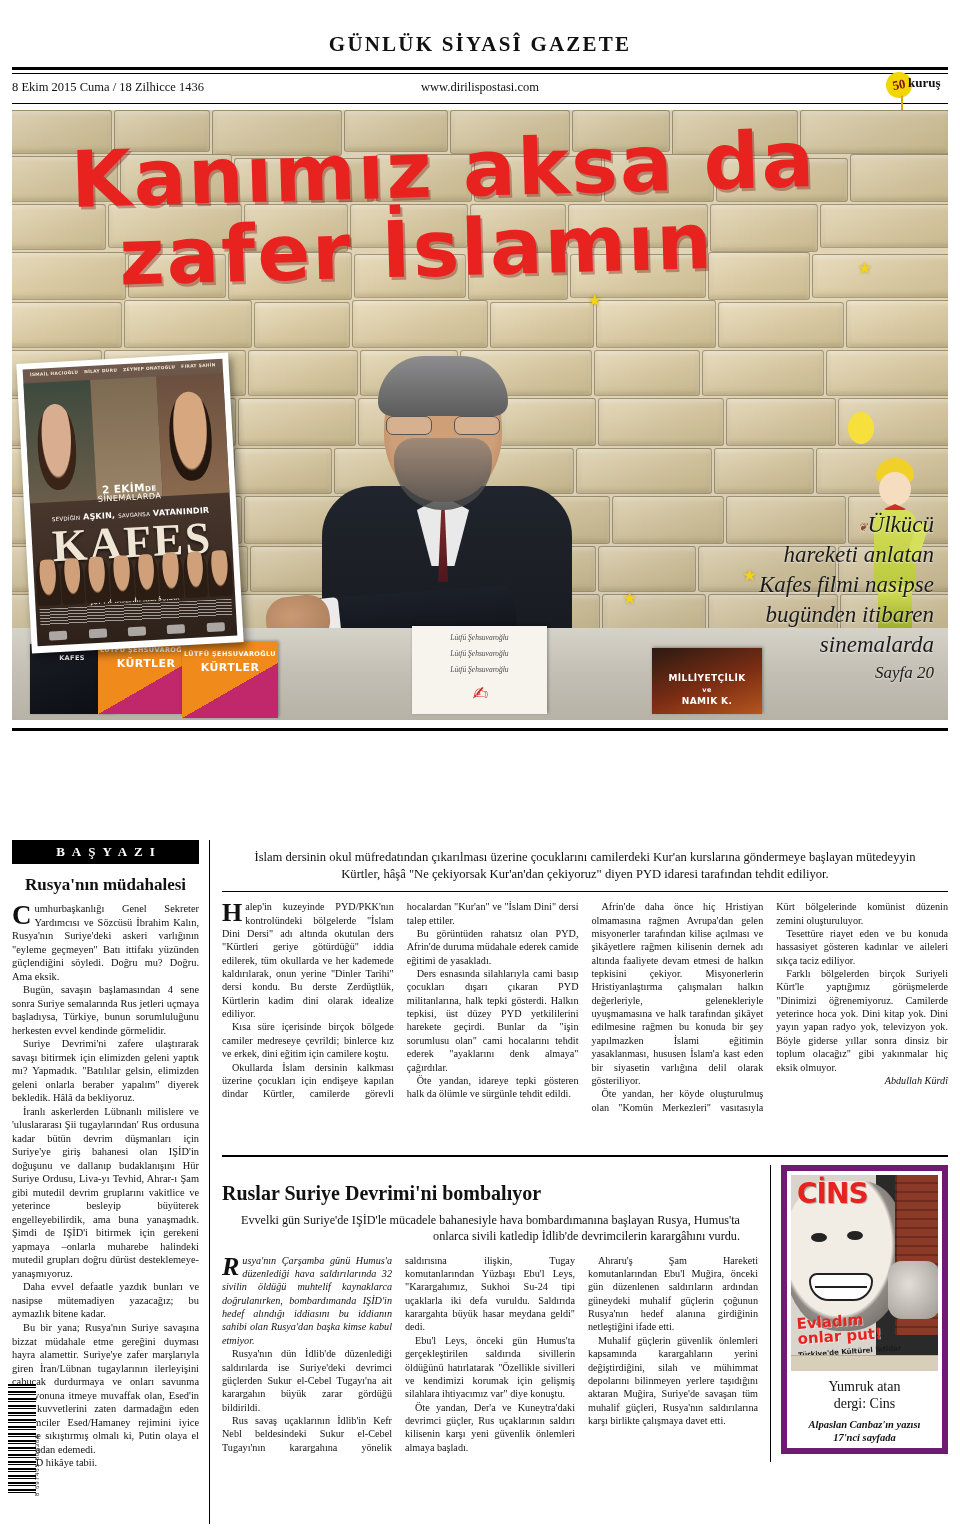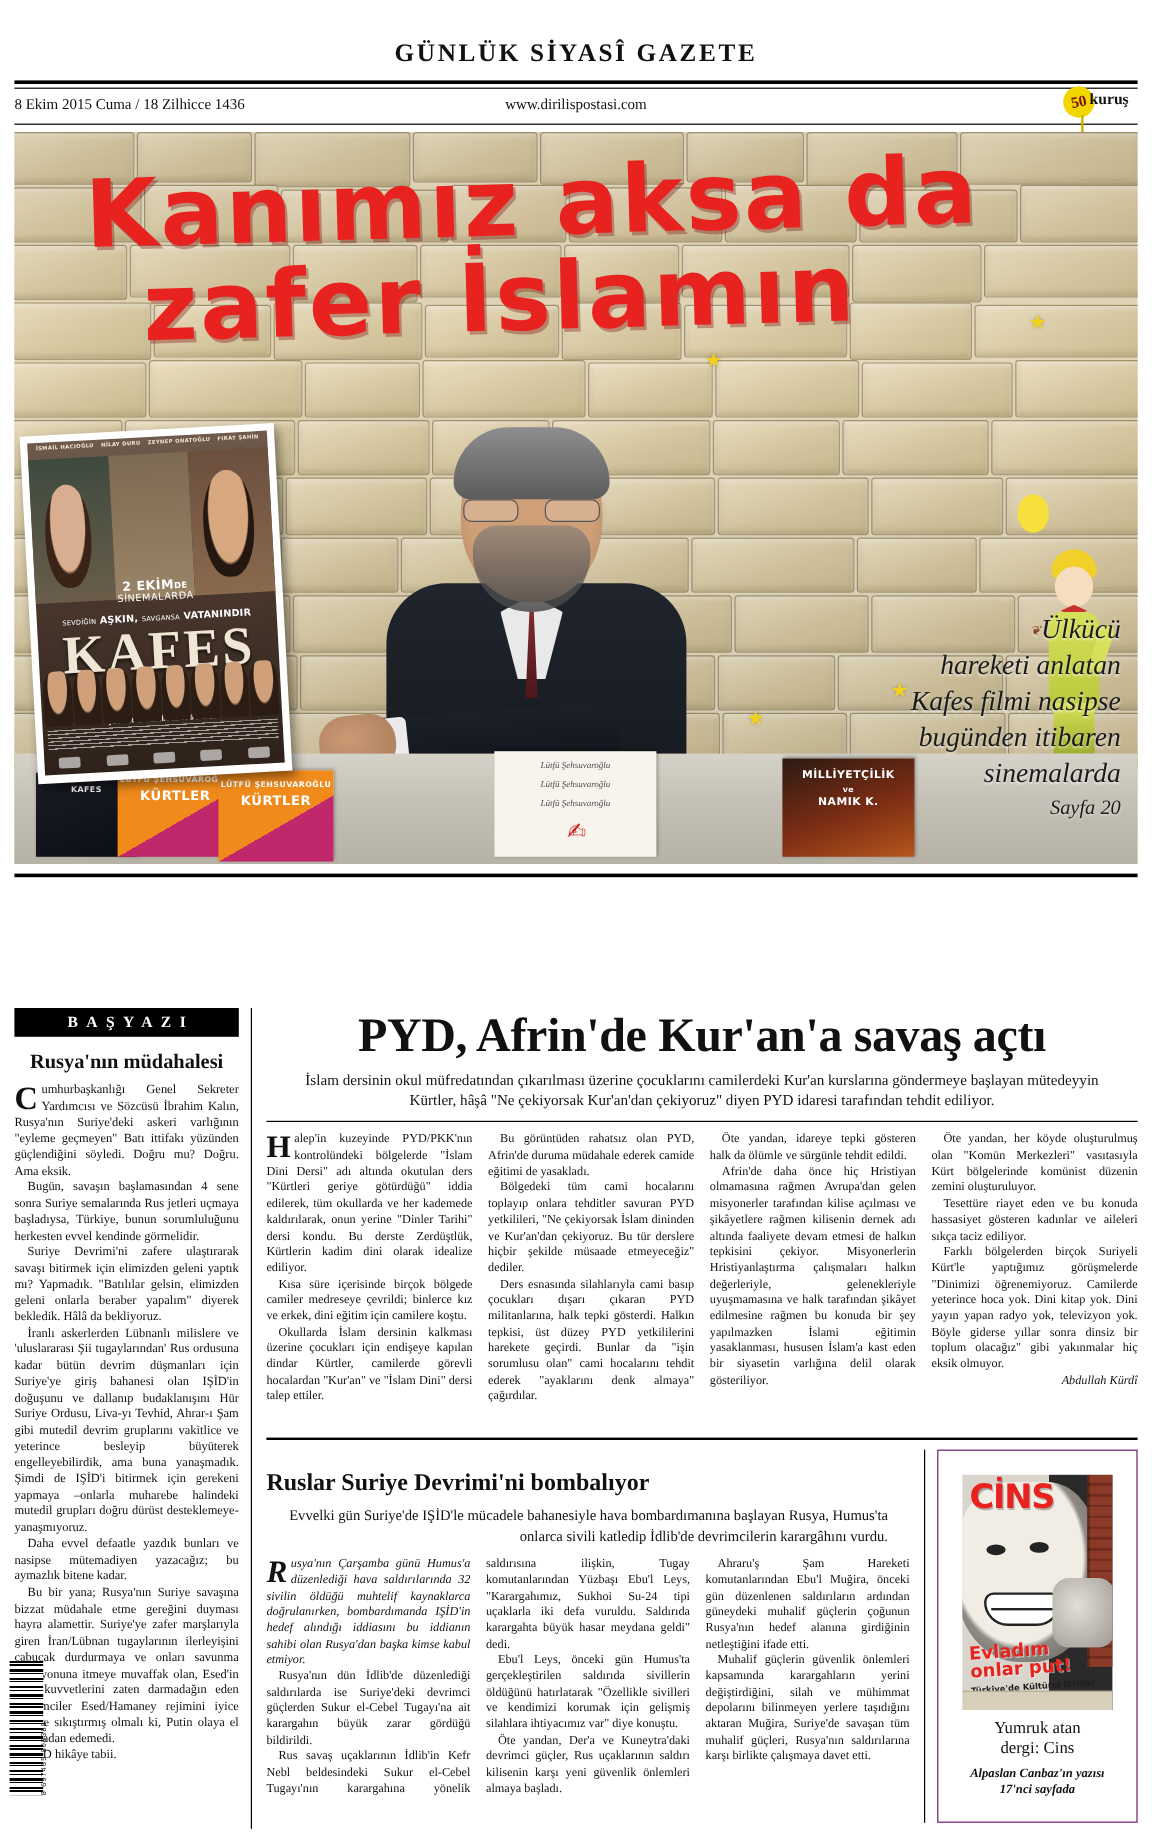"MİLLİYETÇİLİK" .bk-mill { height: 82px -> 66px; padding-top: 8px -> 24px }
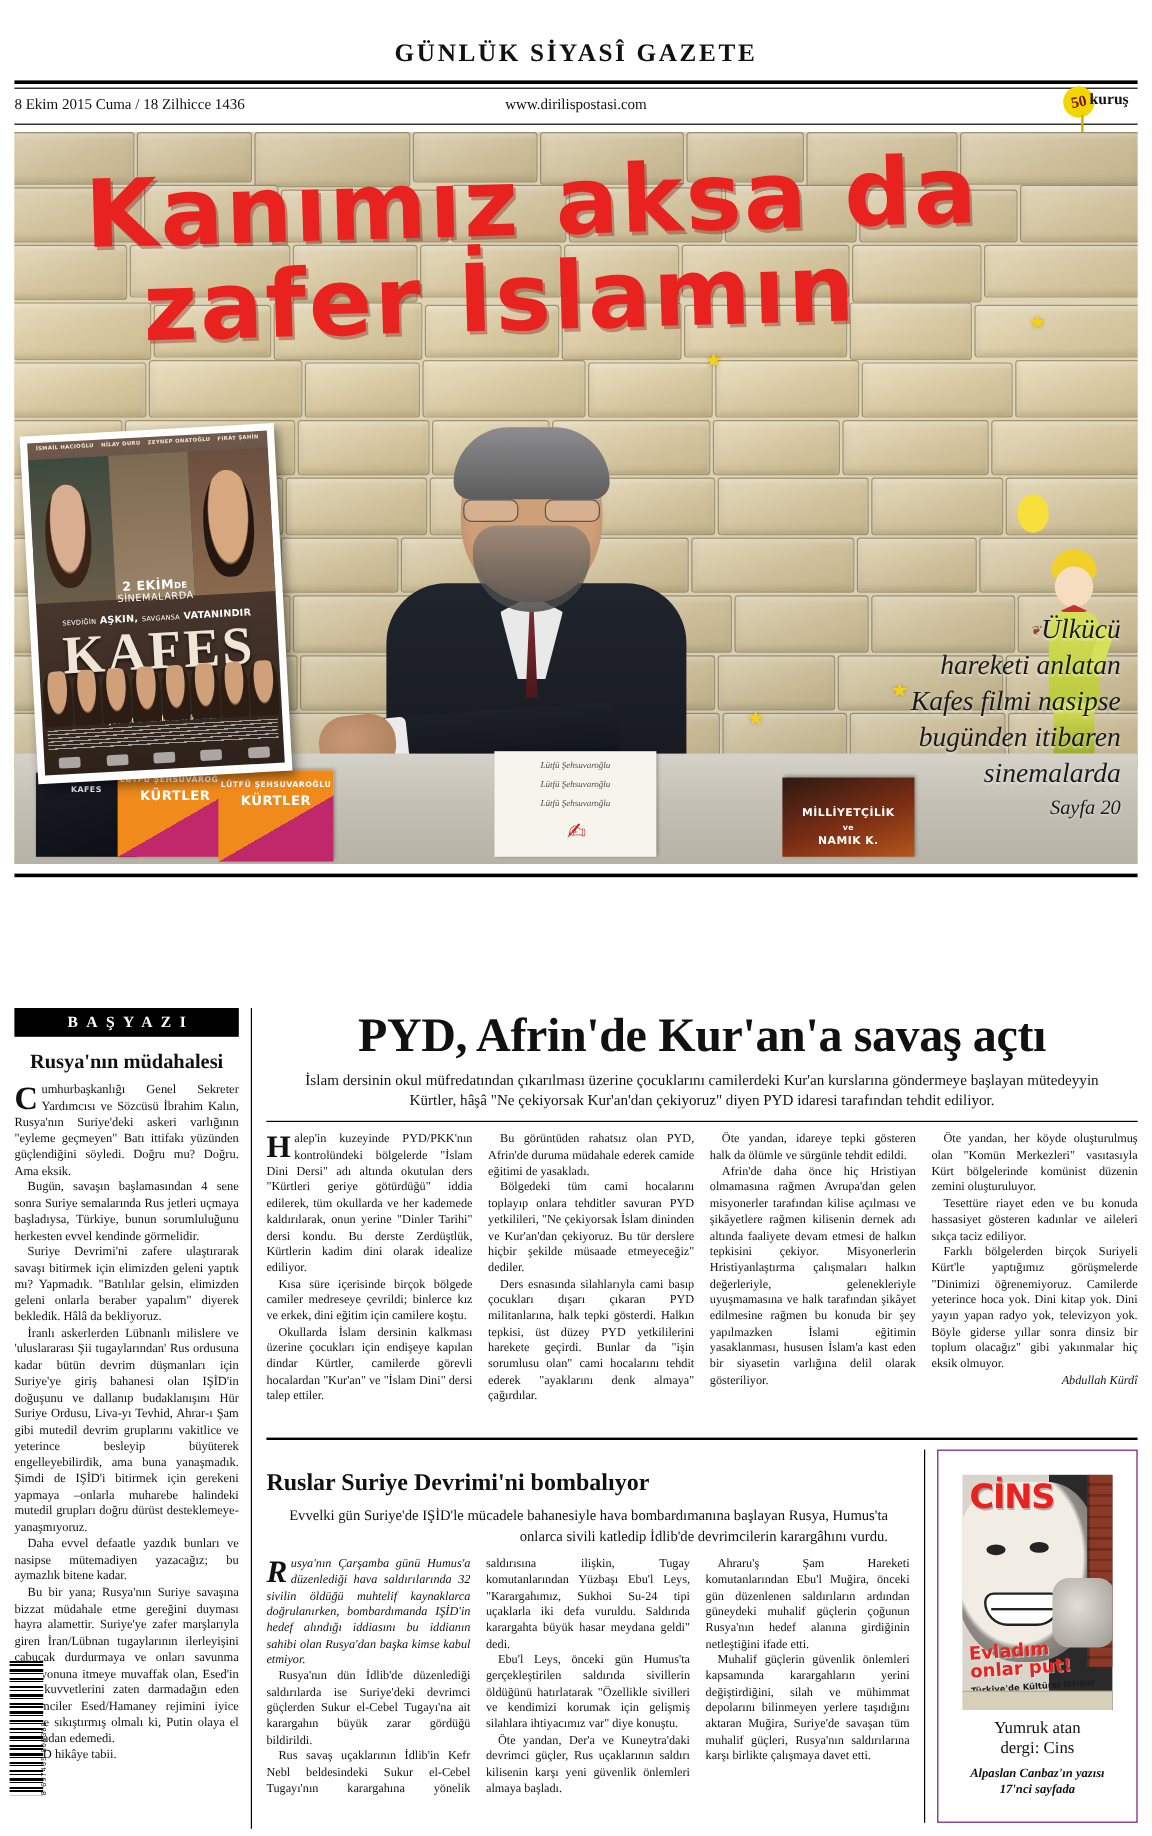"PYD, Afrin'de Kur'an'a savaş açtı" h1.lead-head { html: <h1>PYD, Afrin'de Kur'an'a savaş açtı</h1> -> none }
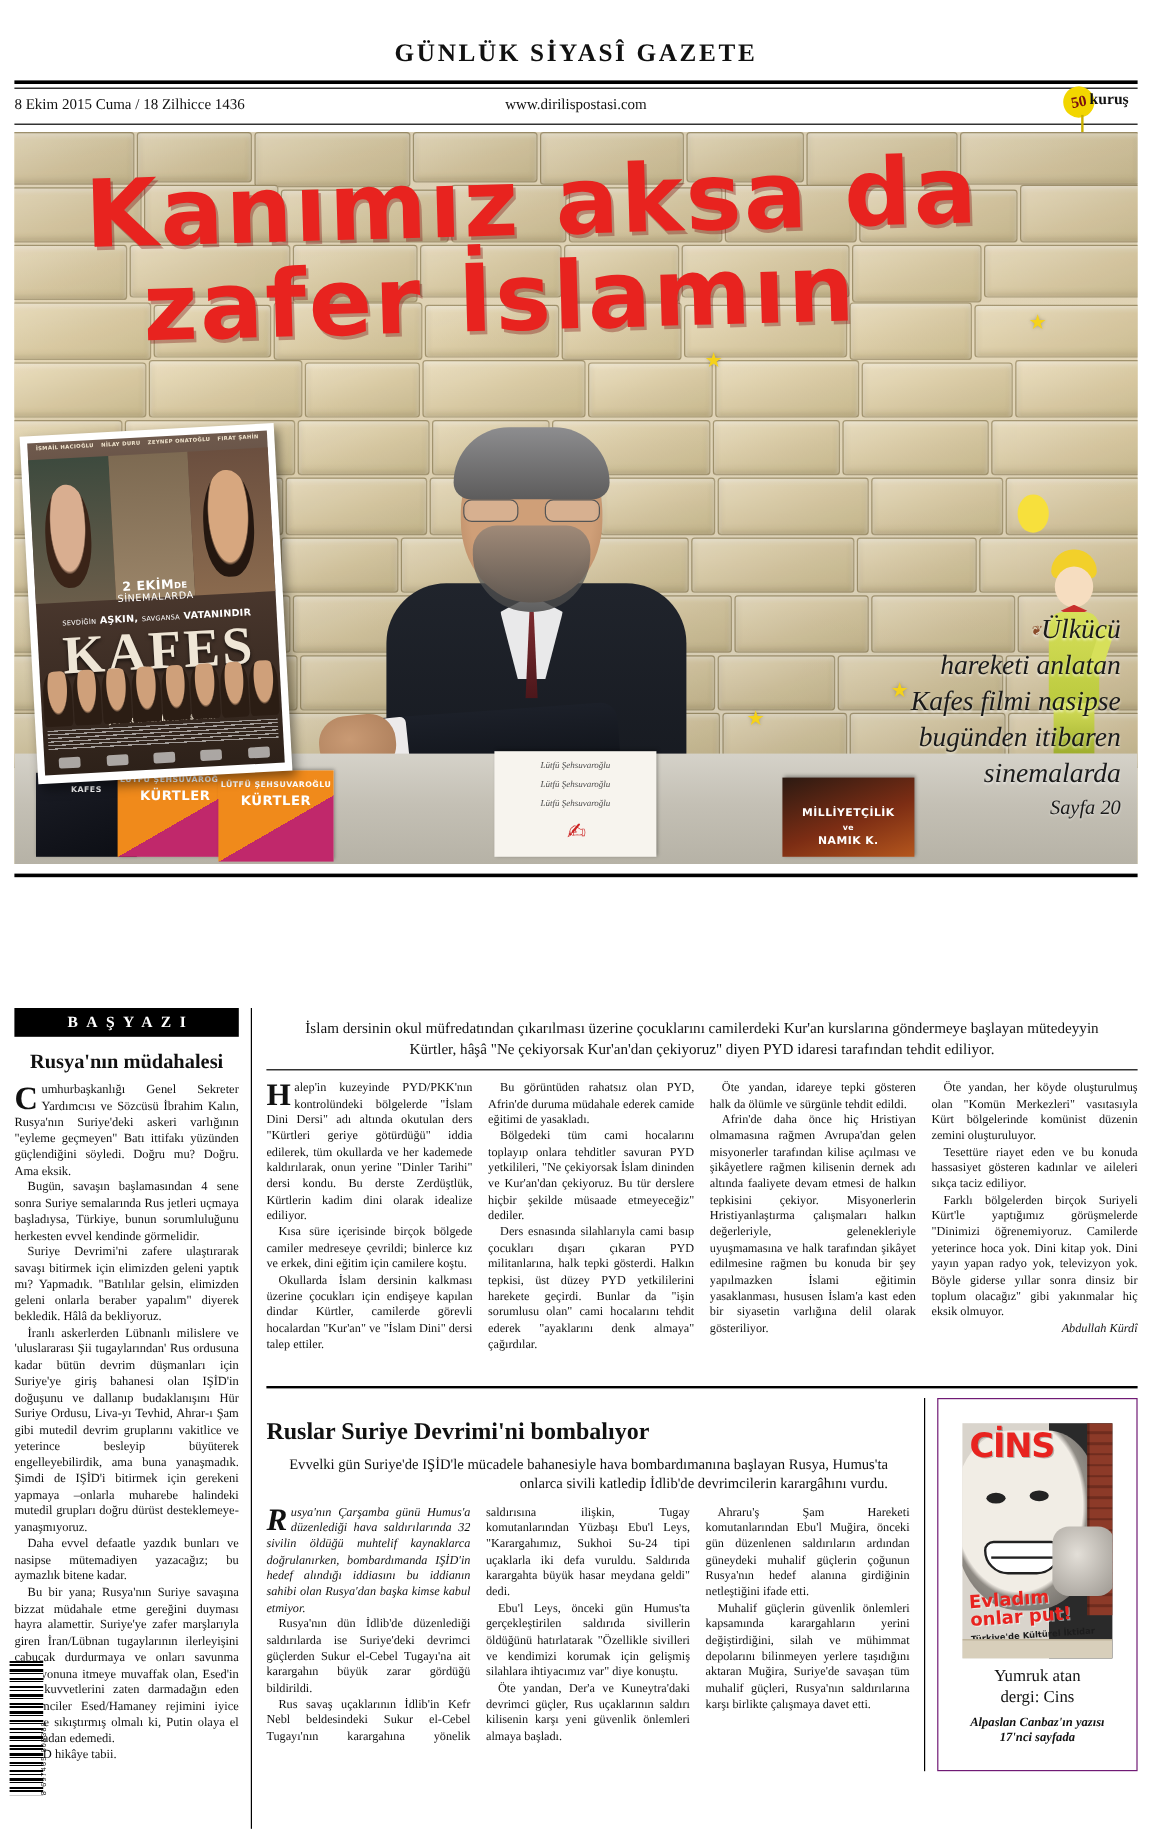"Bölgedeki tüm cami hocalarını toplayıp" p { html: <p>Bölgedeki tüm cami hocalarını toplayıp onlara tehditler savuran PYD yetkilileri, "Ne çekiyorsak İslam dininden ve Kur'an'dan çekiyoruz. Bu tür derslere hiçbir şekilde müsaade etmeyeceğiz" dediler.</p> -> none }
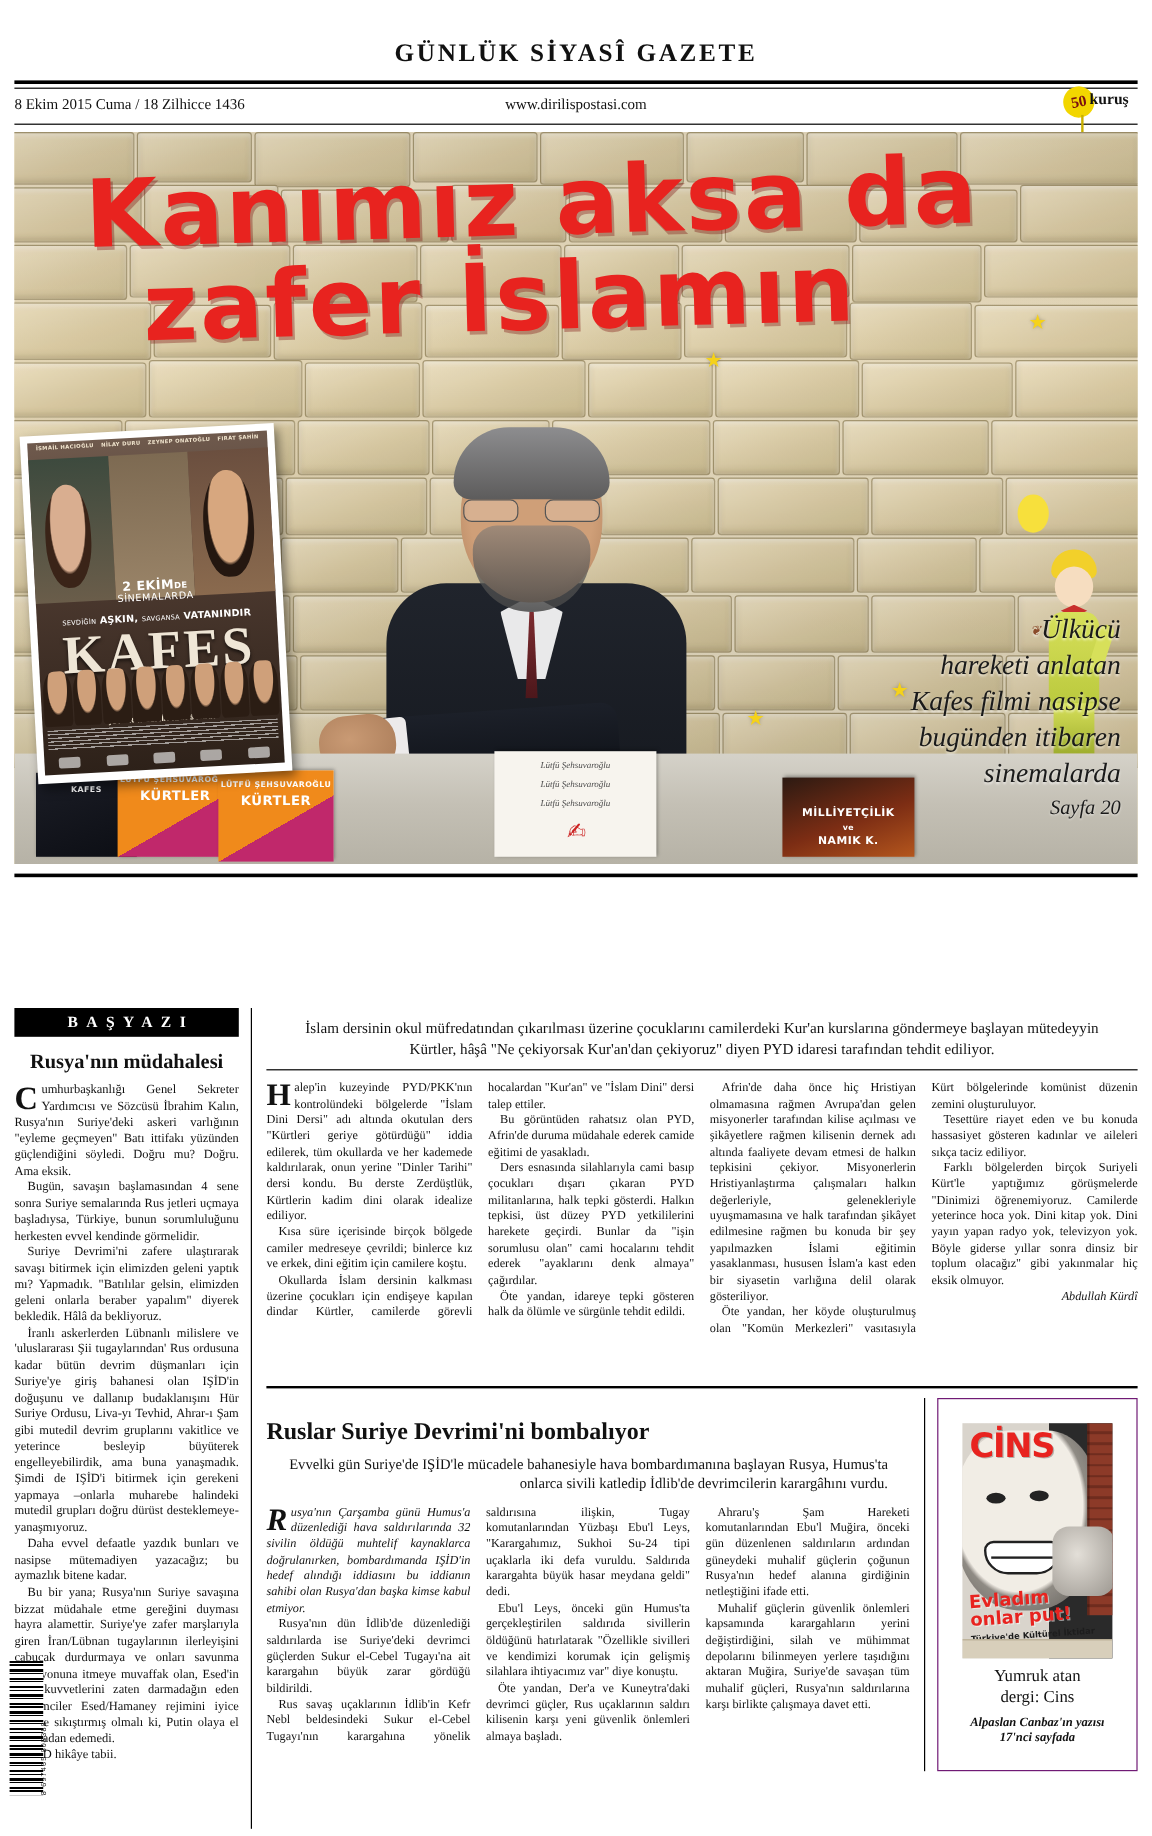"CİNS" .ad-box { border: 1px solid #701a75 -> 6px solid #701a75; padding: 20px -> 4px }
